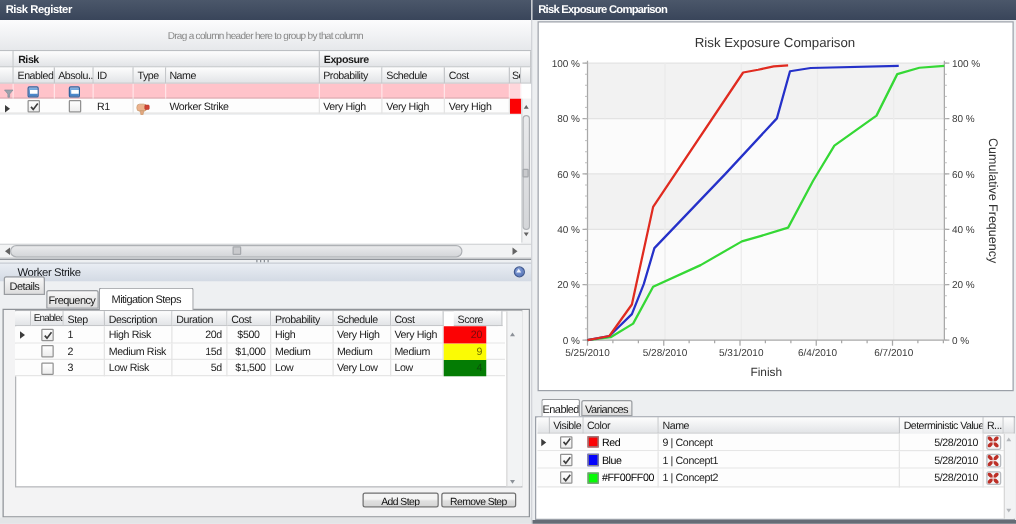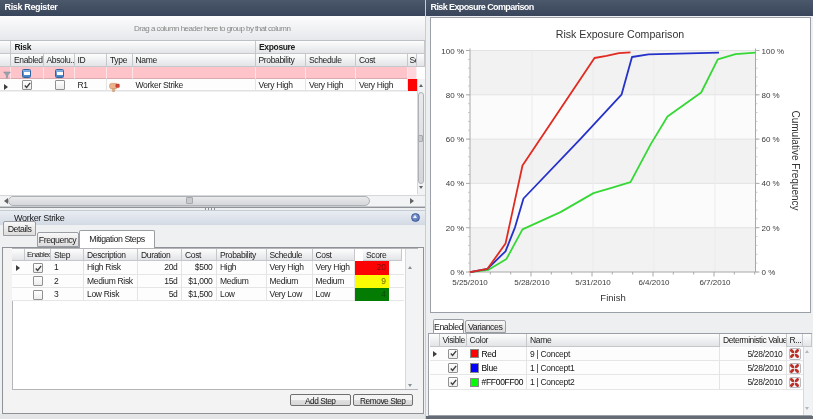"$500" div.cell { text-align: right -> center }
